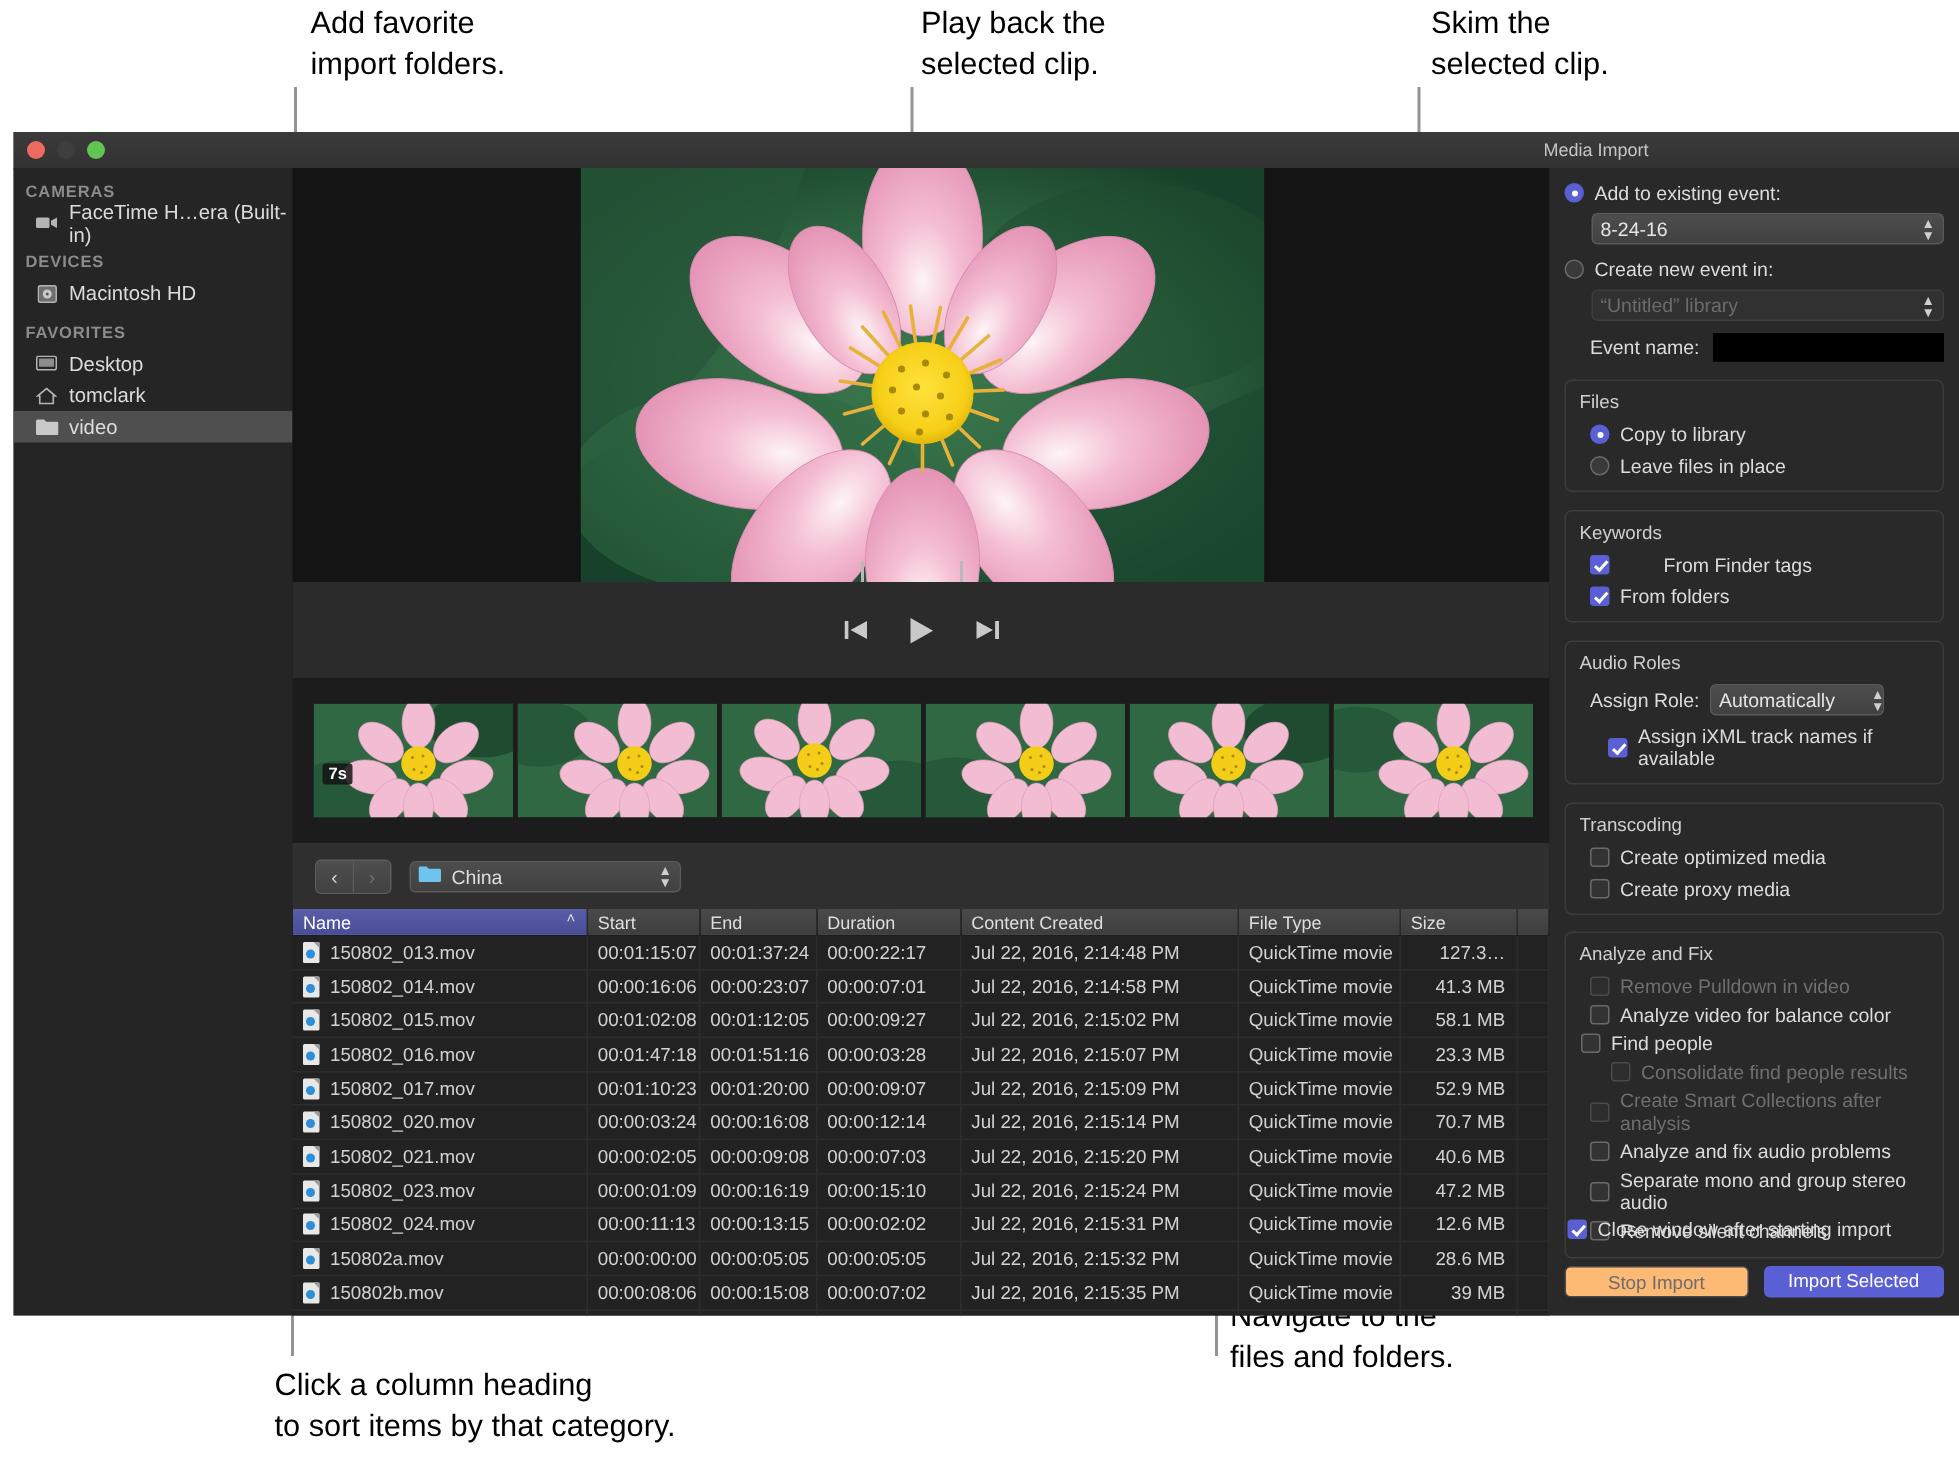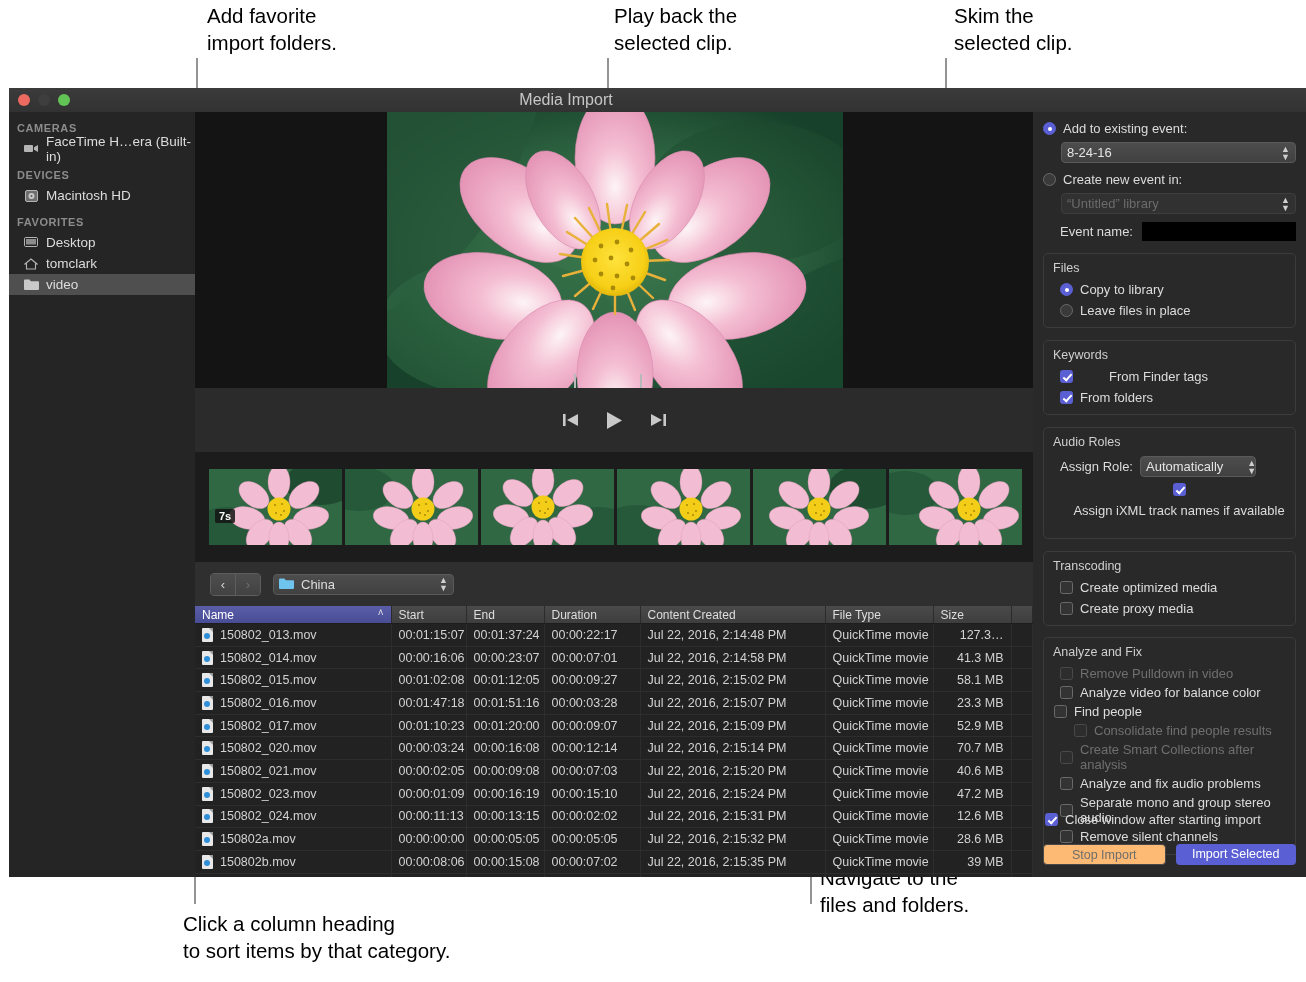"Media Import" #titletext { font-size: 16px -> 12px; text-align: center -> right }
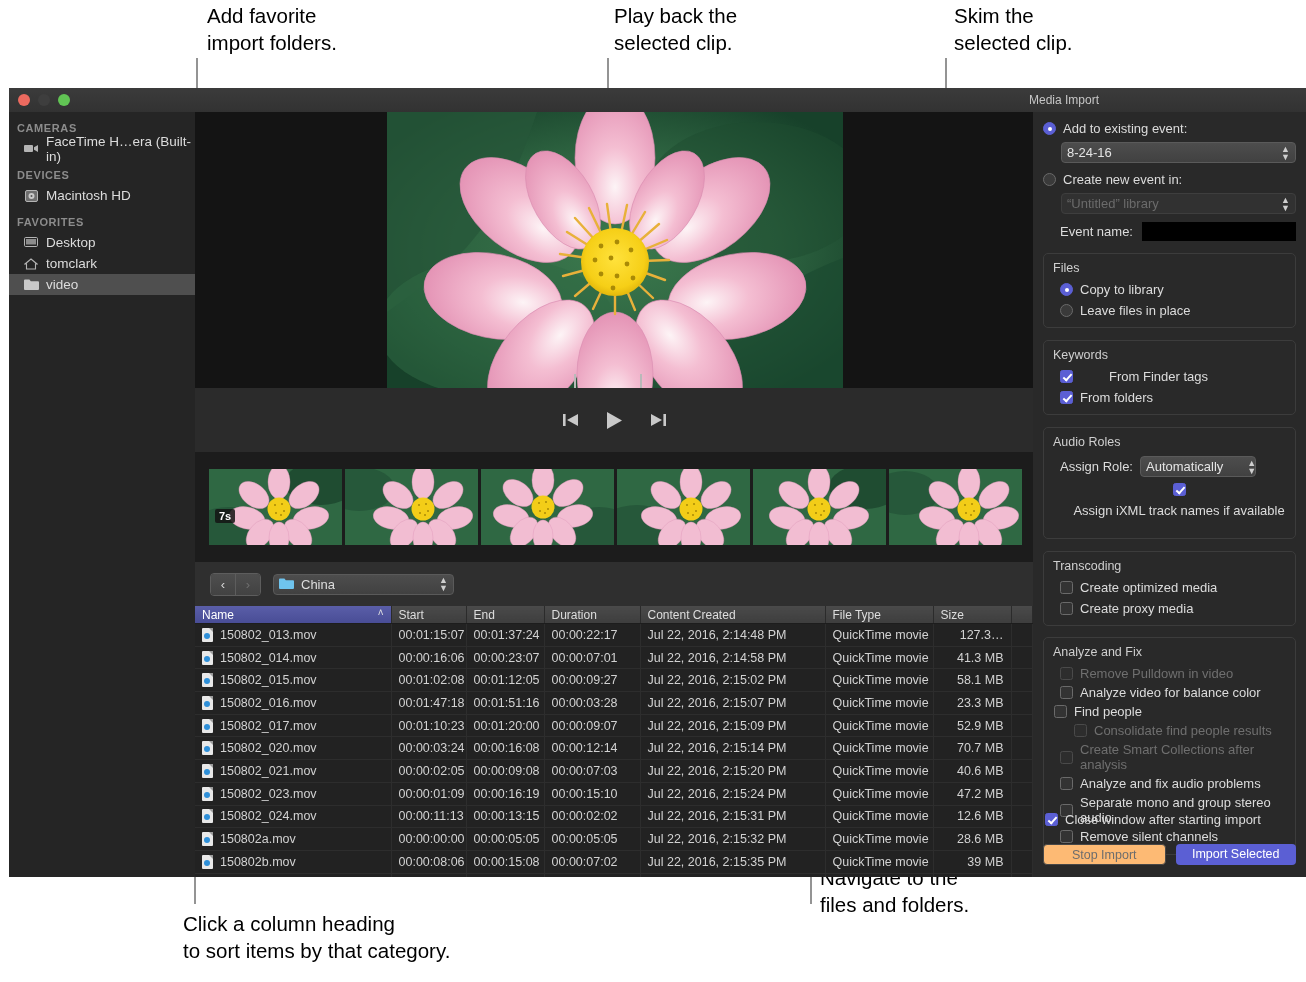"Assign iXML track names if" div.row { flex-direction: column -> none; margin-bottom: 11px -> 0 }
